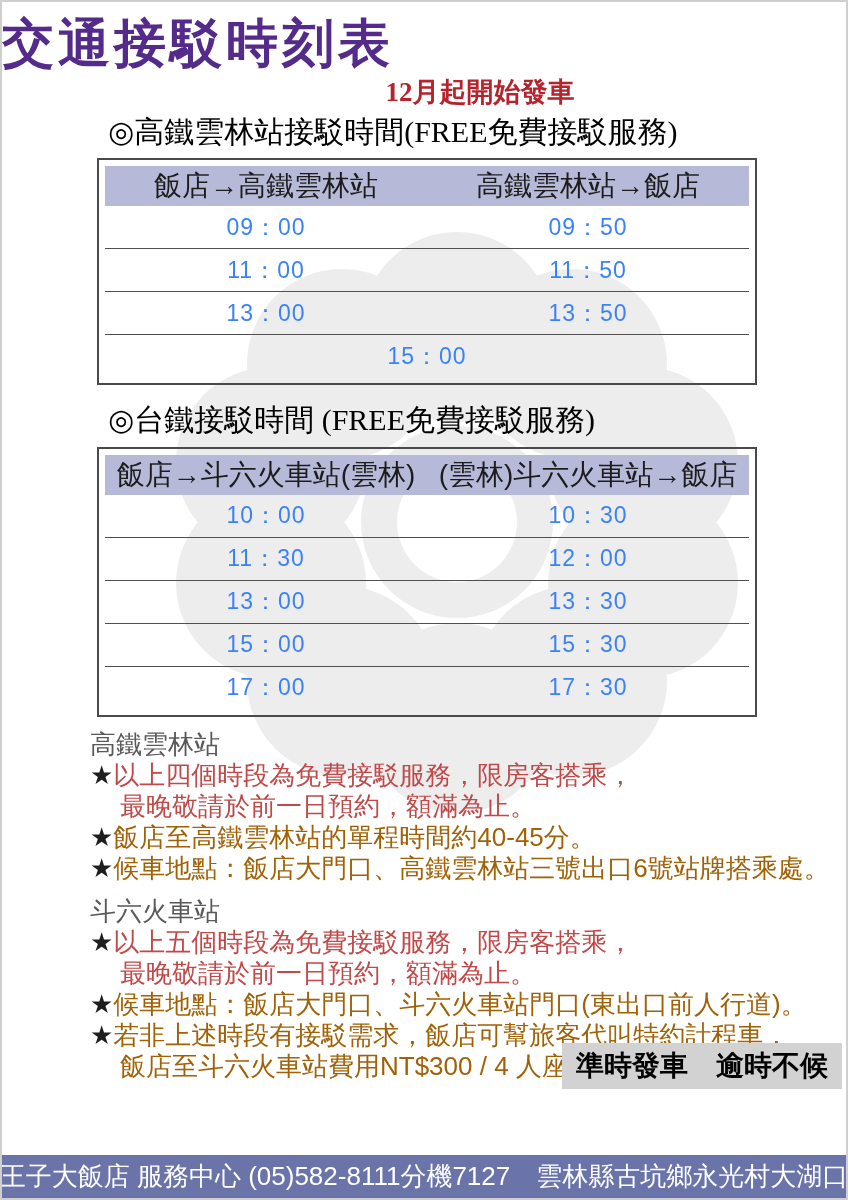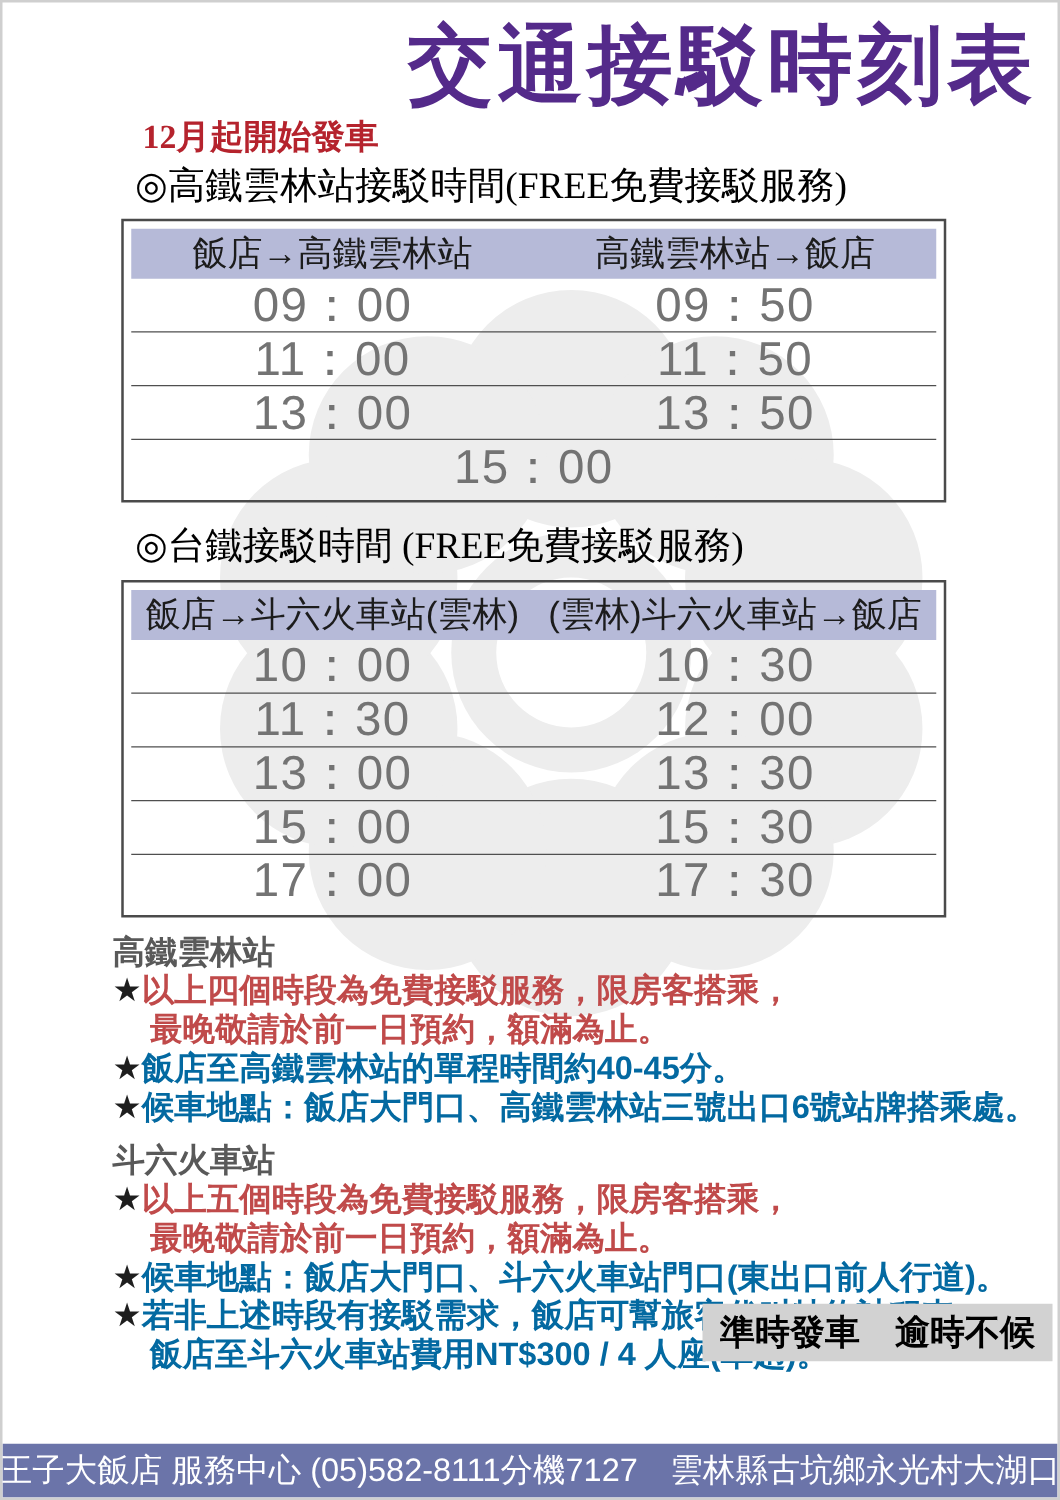"交通接駁時刻表" .page-title { font-size: 68px -> 52px; margin: 14px 16px 4px 0 -> 14px 1px 4px 0; text-align: right -> left }
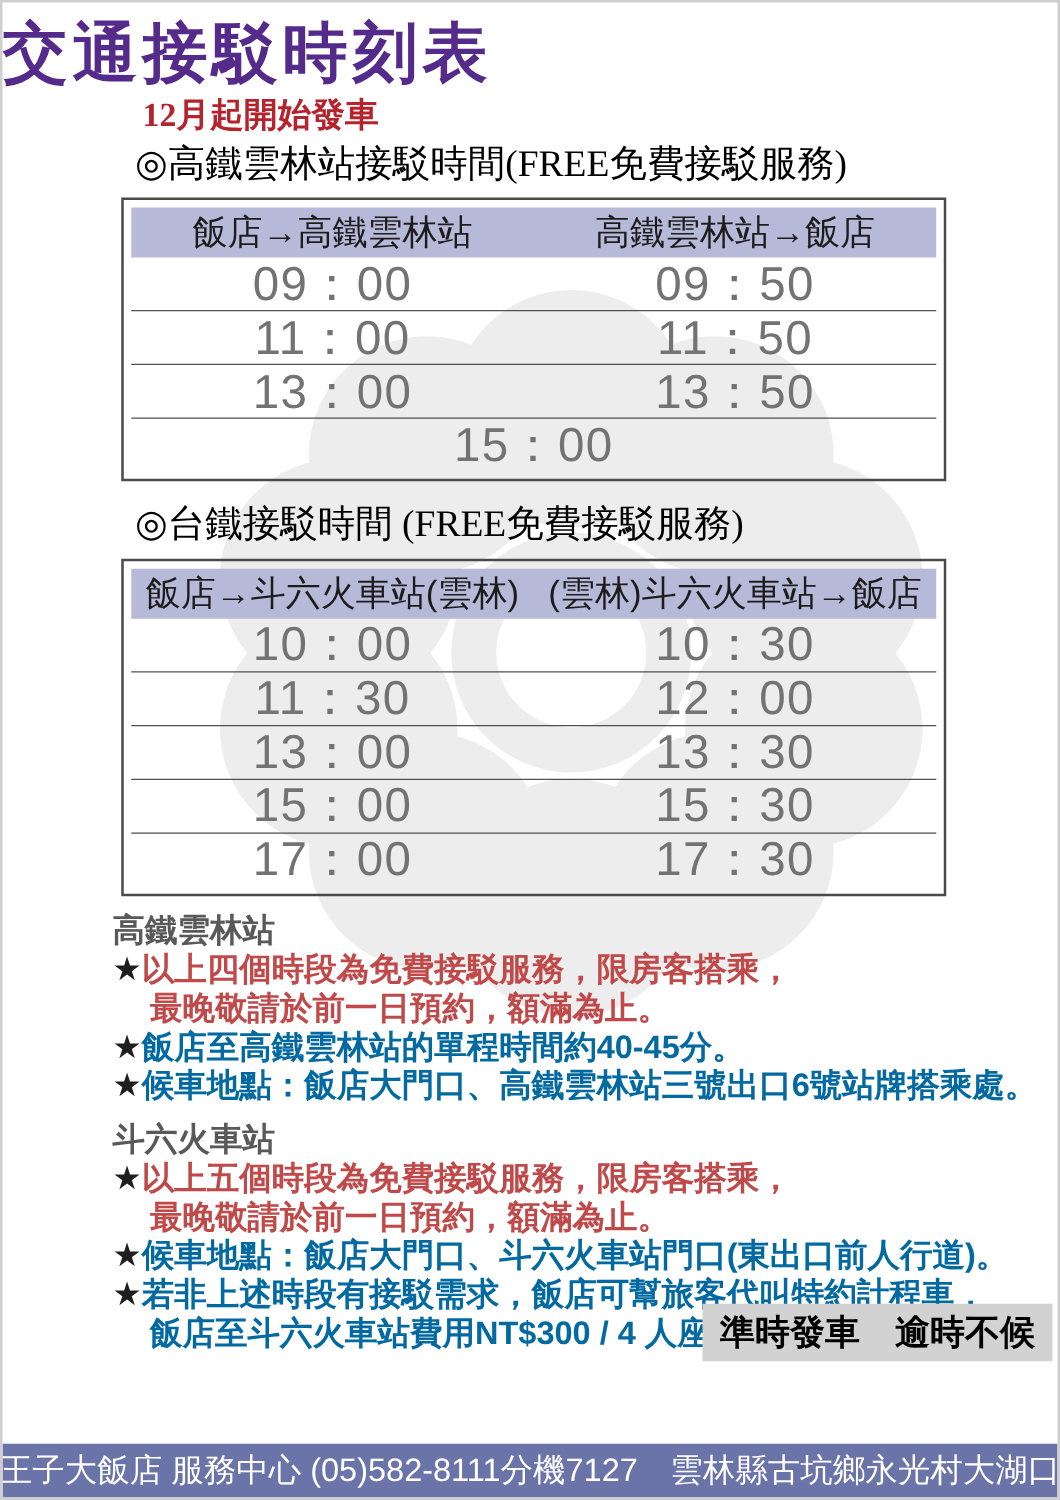"12月起開始發車" .notice { text-align: none -> center }
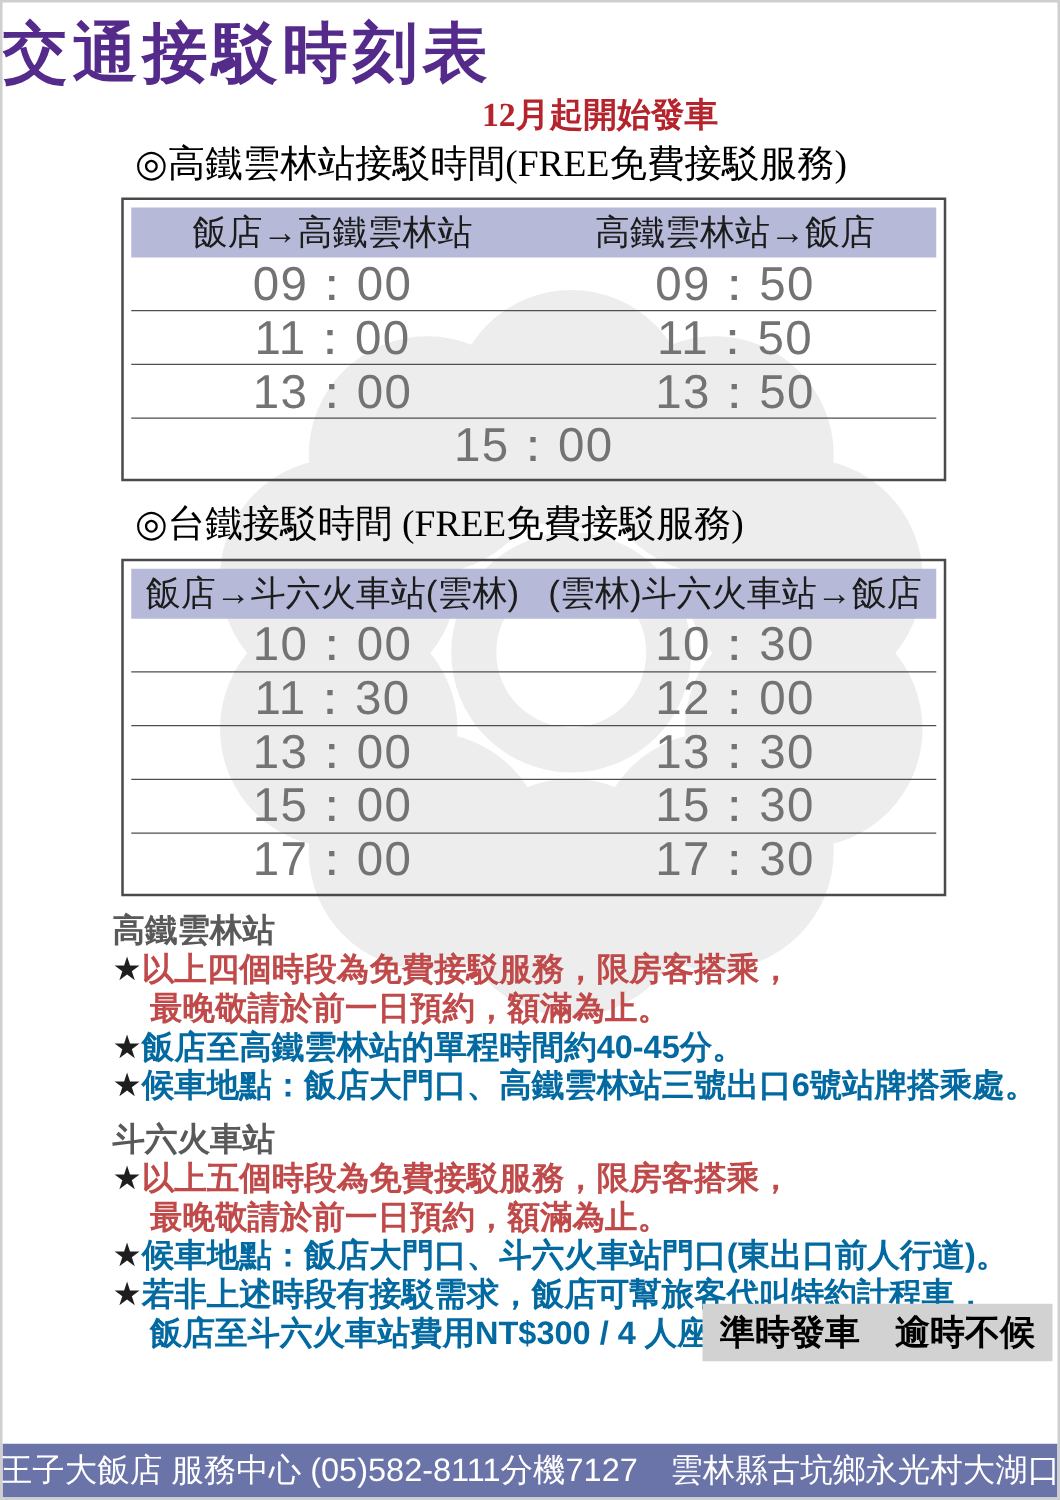"09：00" .tt-cell { color: #737373 -> #3b82f6; font-size: 38px -> 23px }
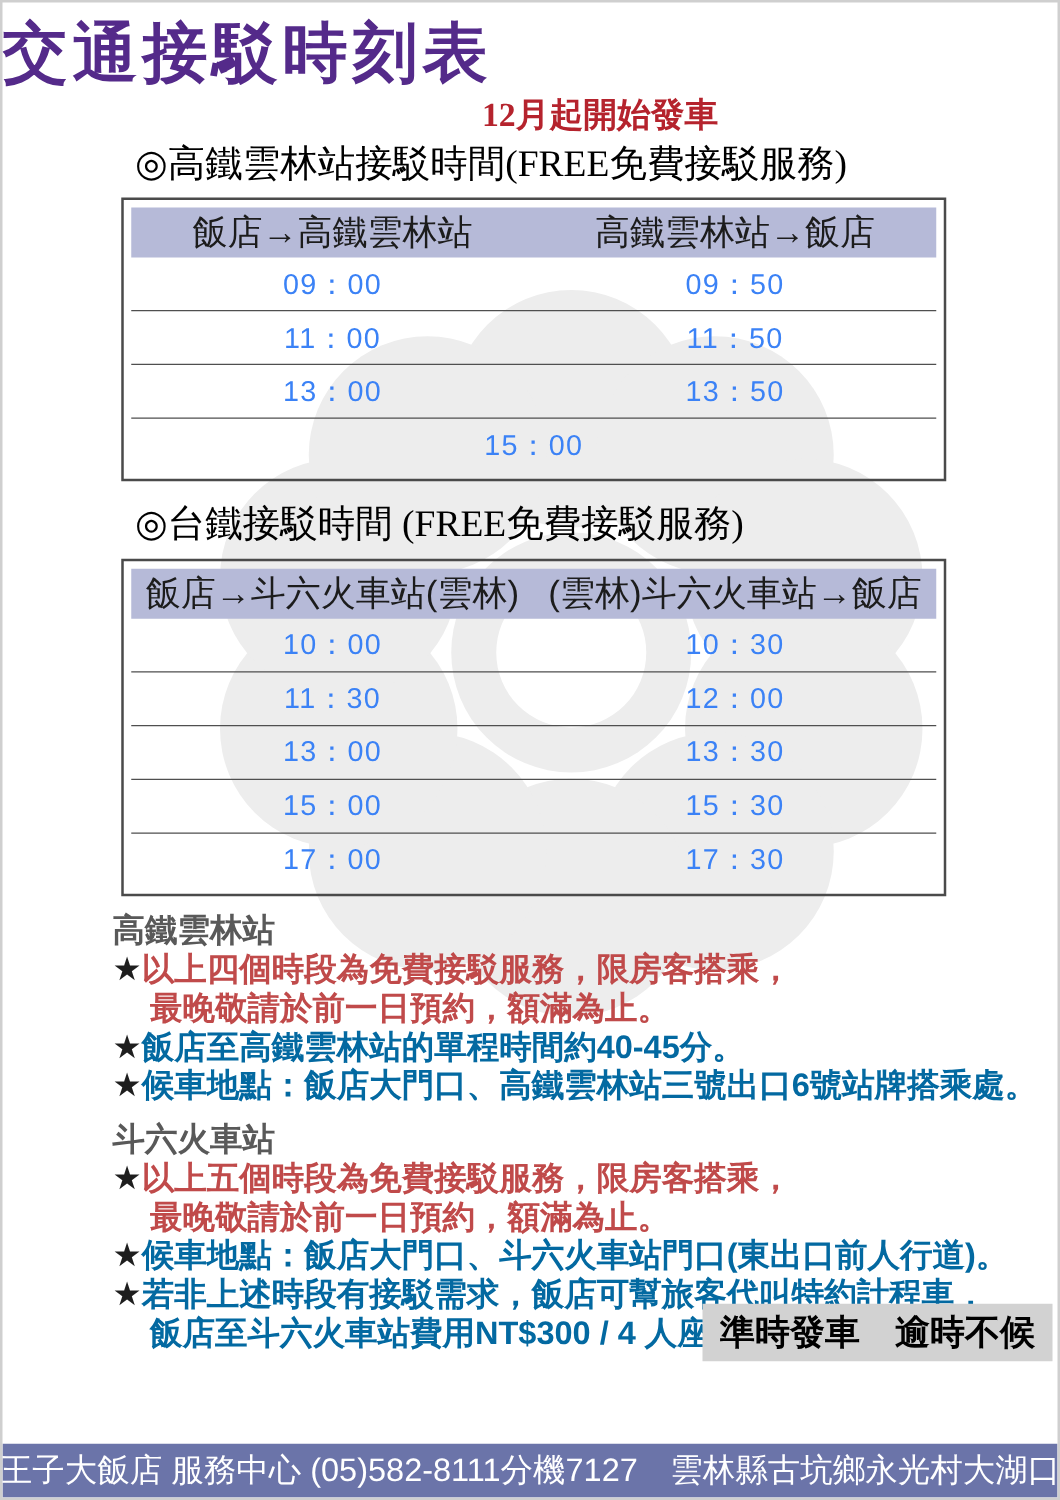"高鐵雲林站" .notes { font-weight: bold -> none }
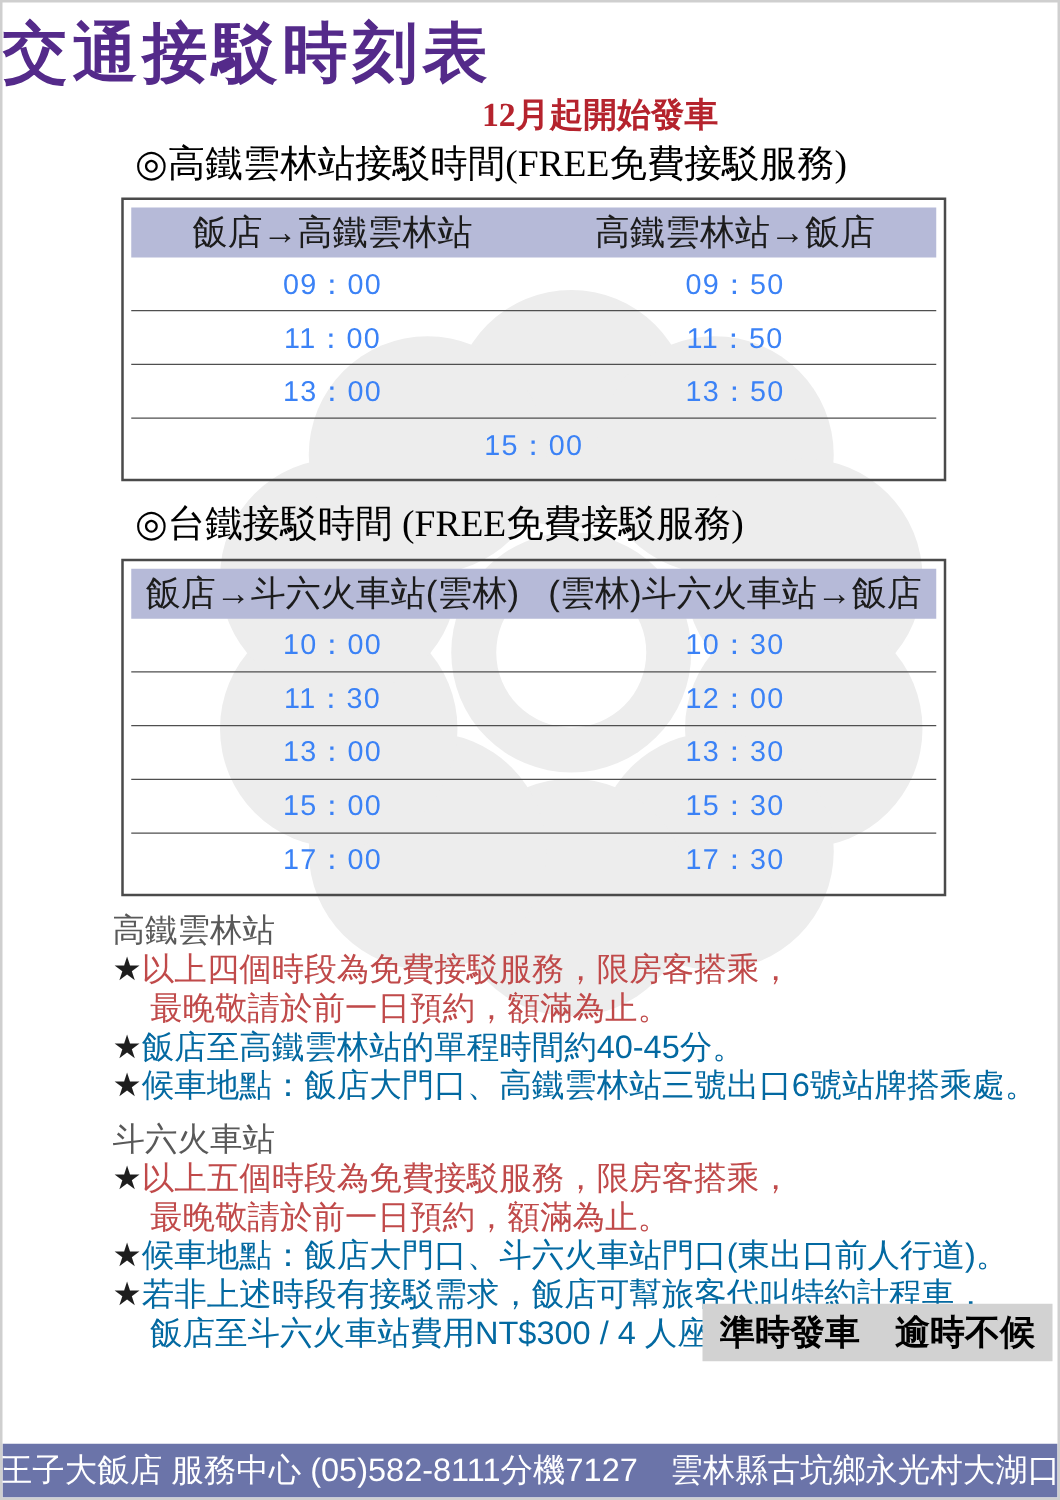"飯店至高鐵雲林站的單程時間約40-45分。" .note-line.gray .txt { color: #0369a1 -> #a16207 }
